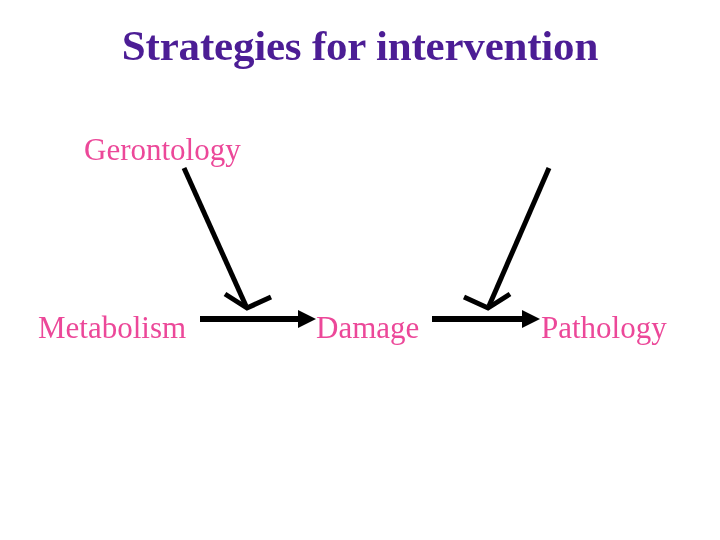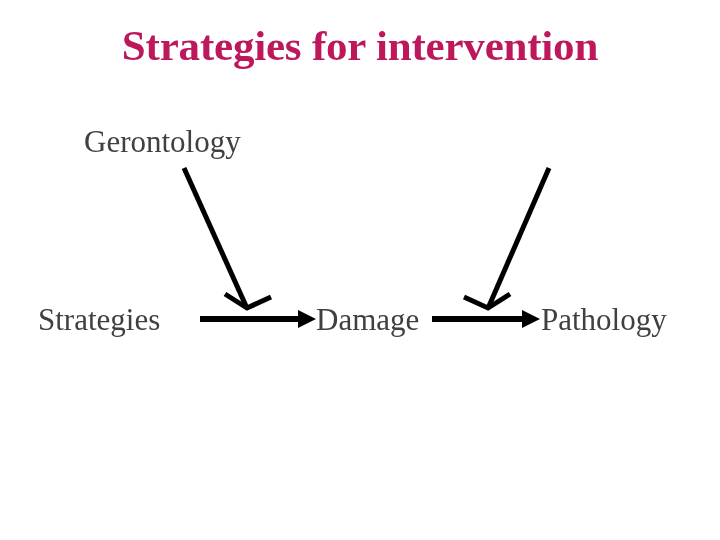"Strategies for intervention" #slide-title { color: #be185d -> #4c1d95 }
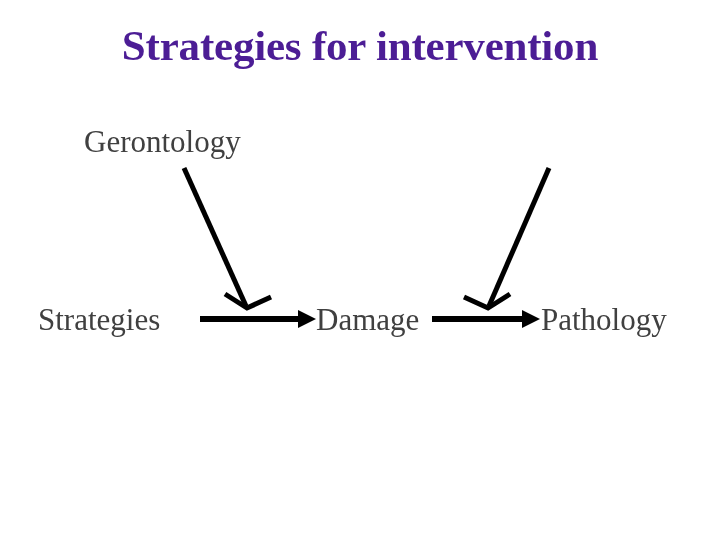"Gerontology" .node-label { color: #404040 -> #ec4899; margin-top: none -> 8px }
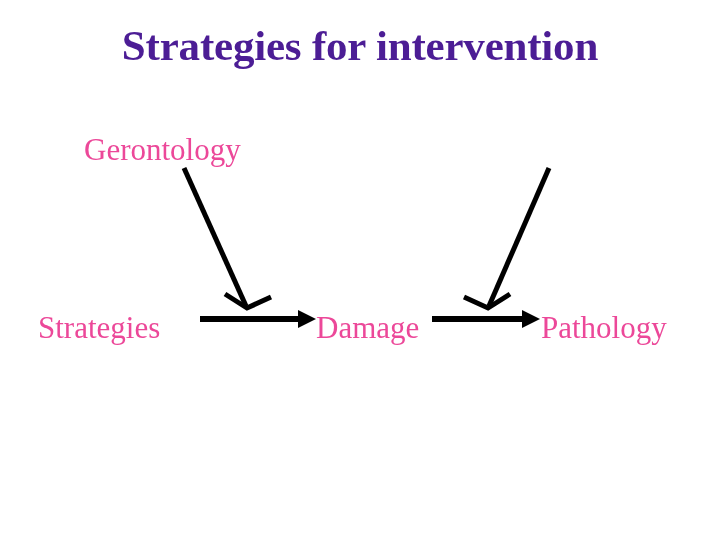"Strategies" div.node-label { text: Strategies -> Metabolism }
